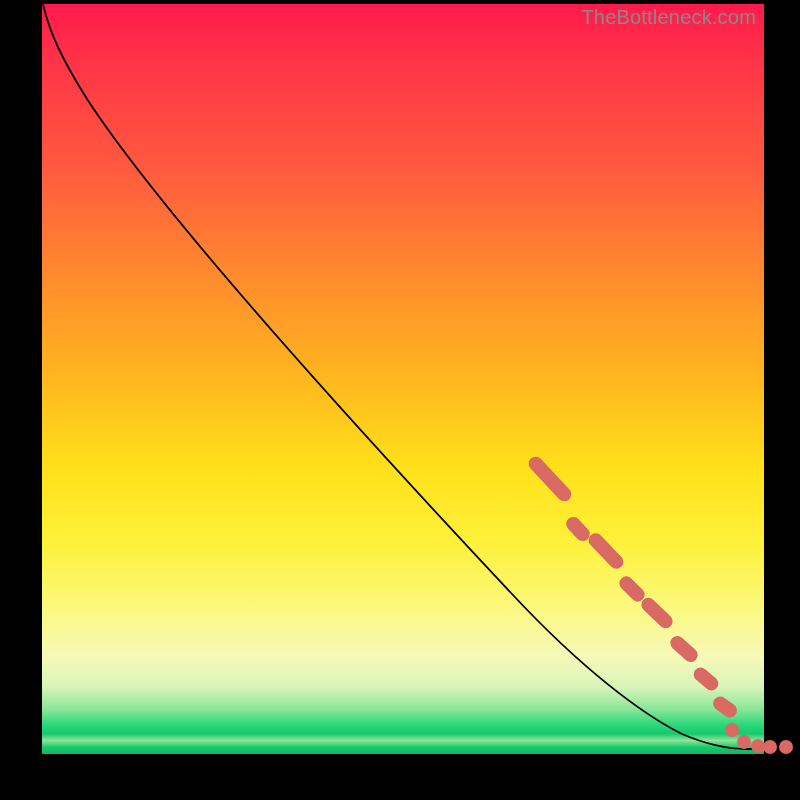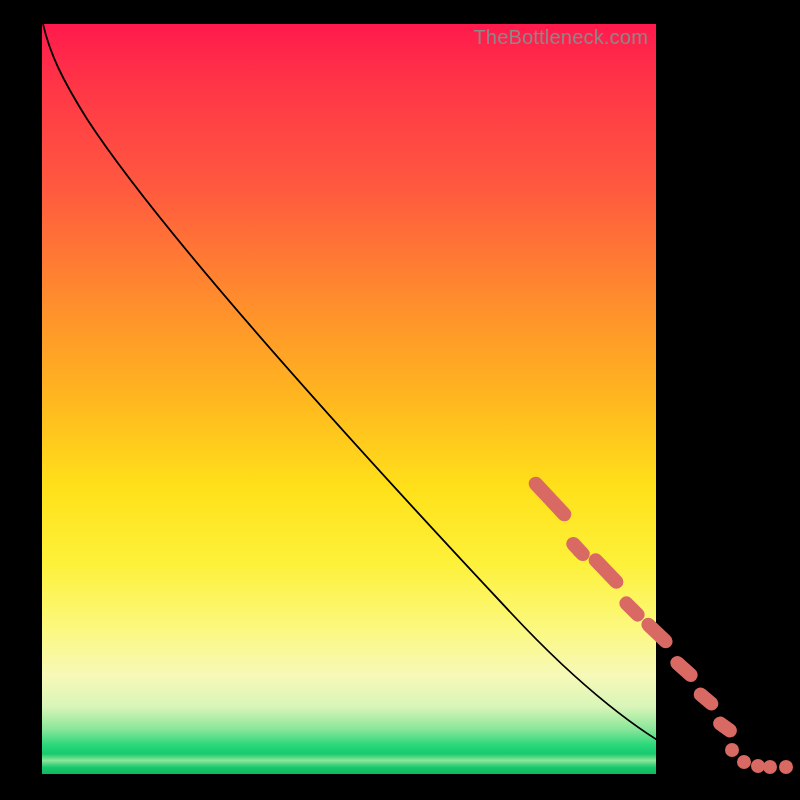"TheBottleneck.com" .plot { top: 24px -> 4px; width: 614px -> 722px }
